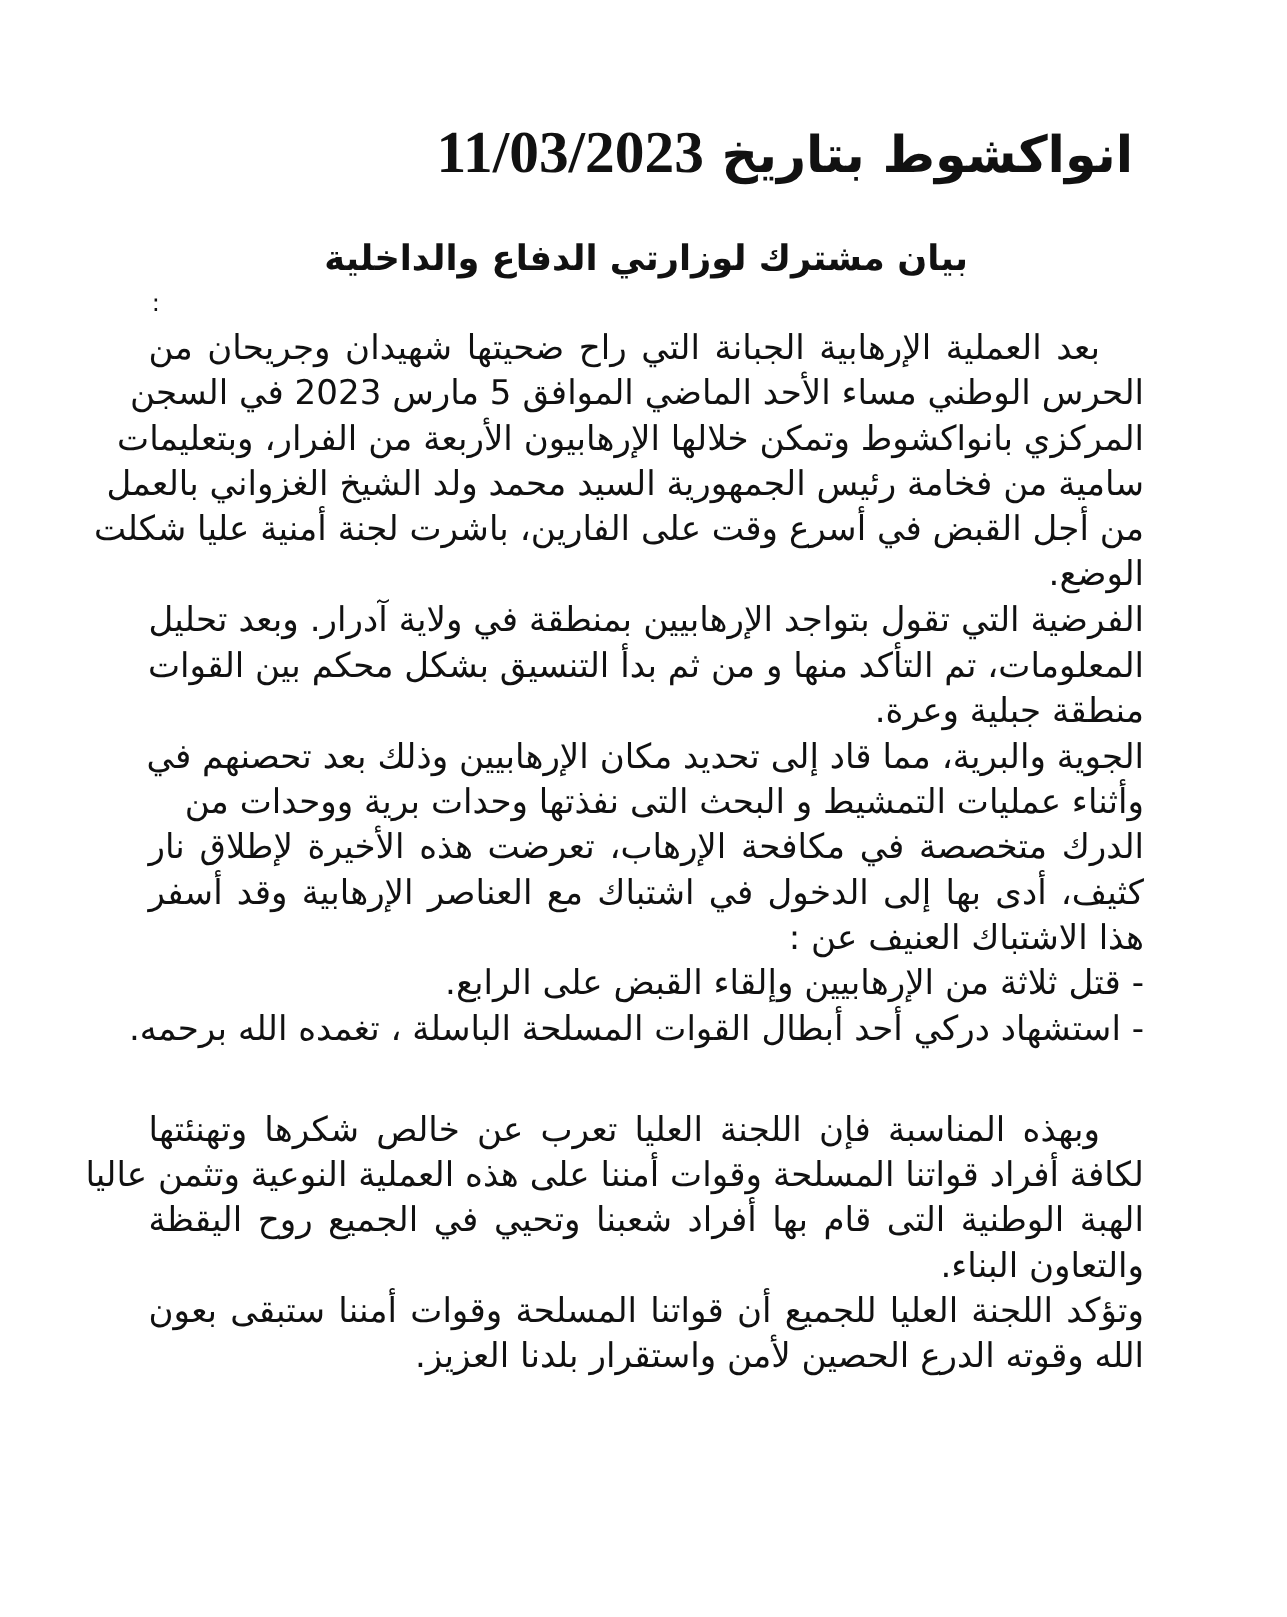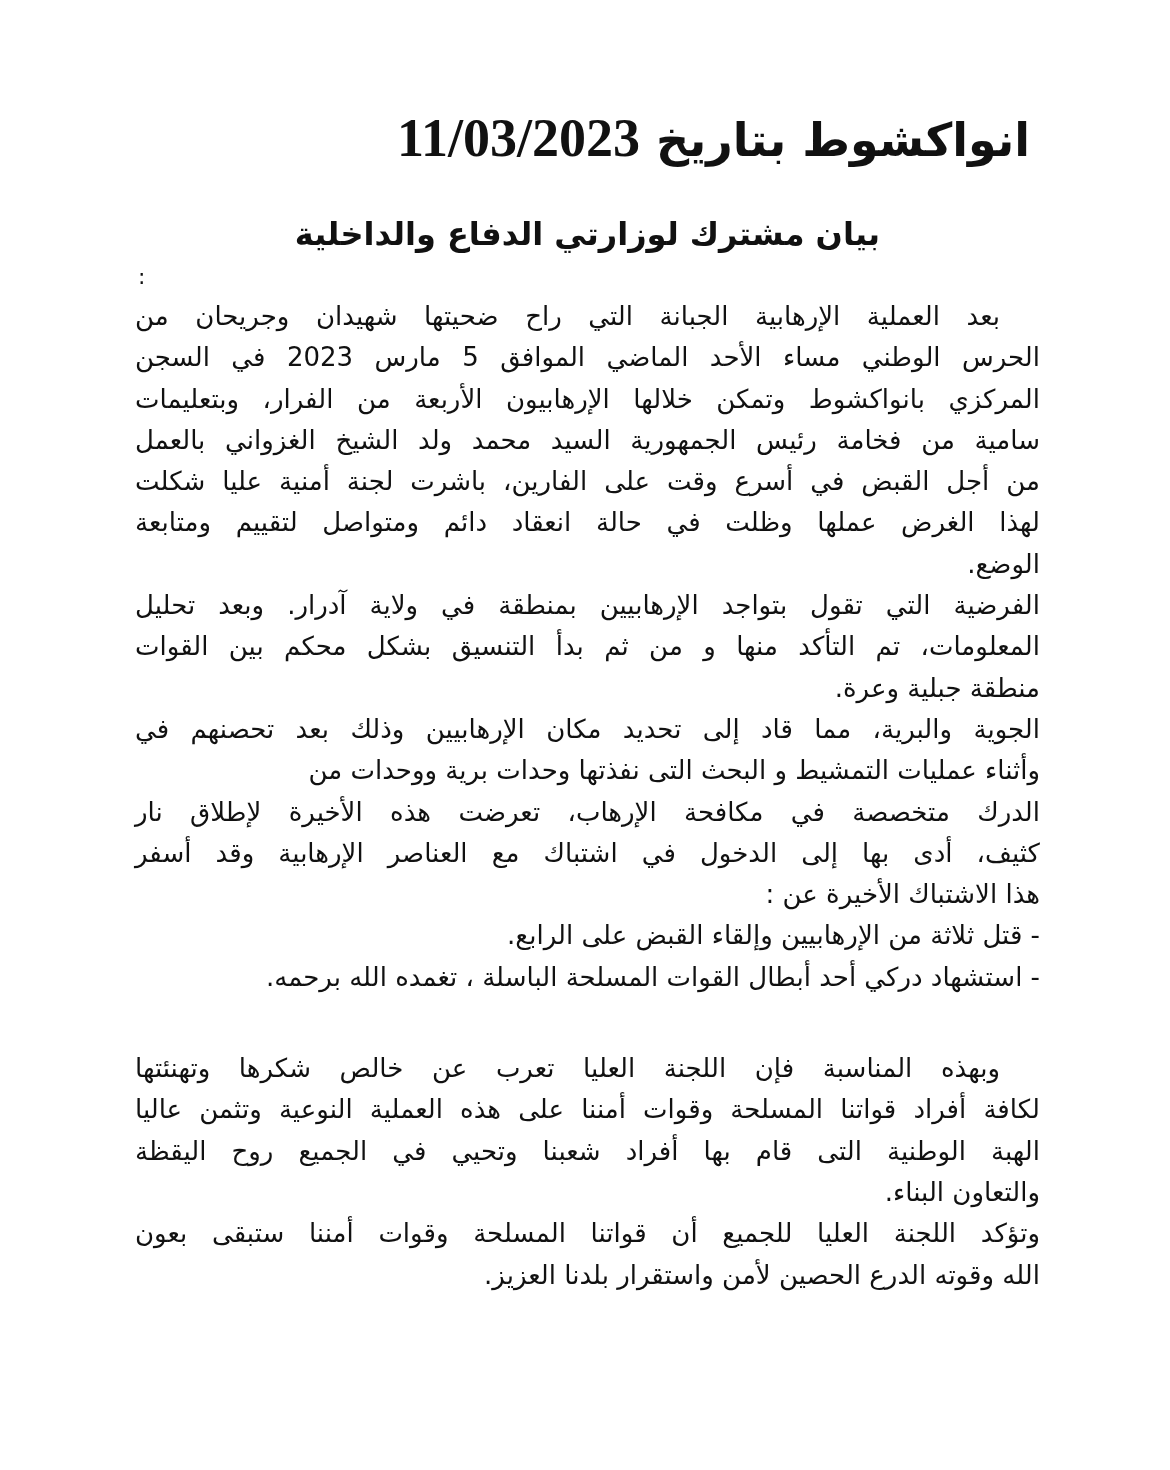"بعد العملية الإرهابية الجبانة التي" .body-text { font-size: 26px -> 31px }
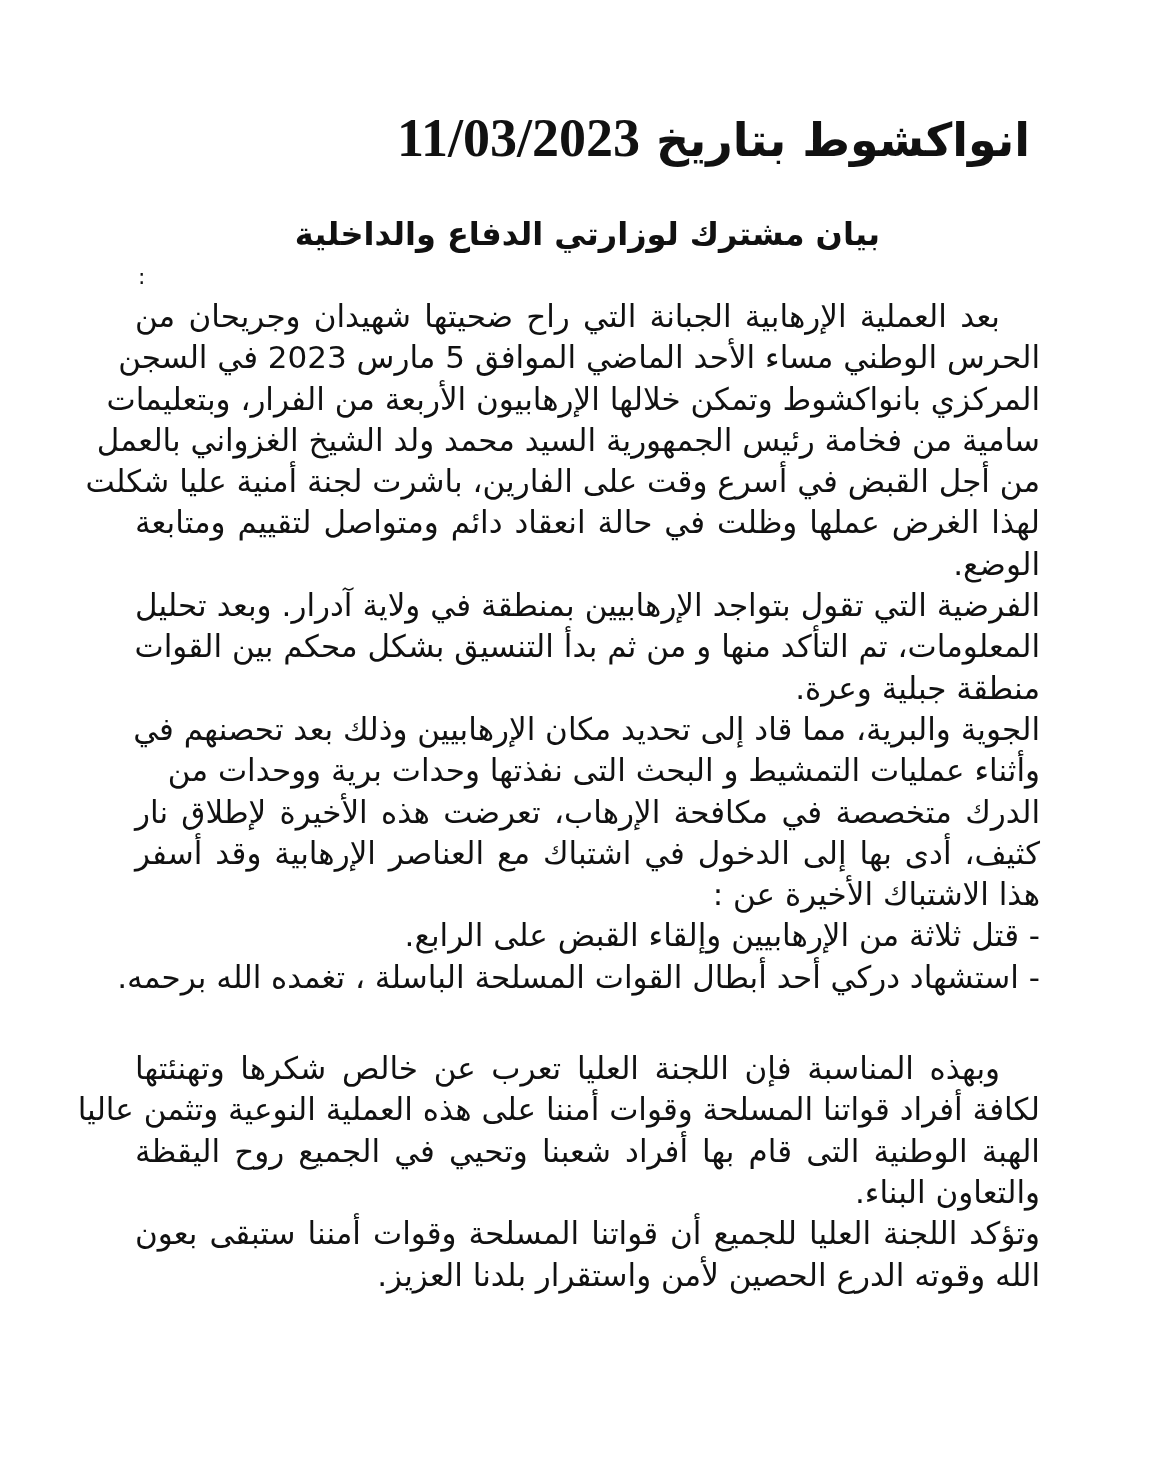"لهذا الغرض عملها وظلت في" span.line { html: <span>لهذا الغرض عملها وظلت في حالة انعقاد دائم ومتواصل لتقييم ومتابعة</span> -> none }
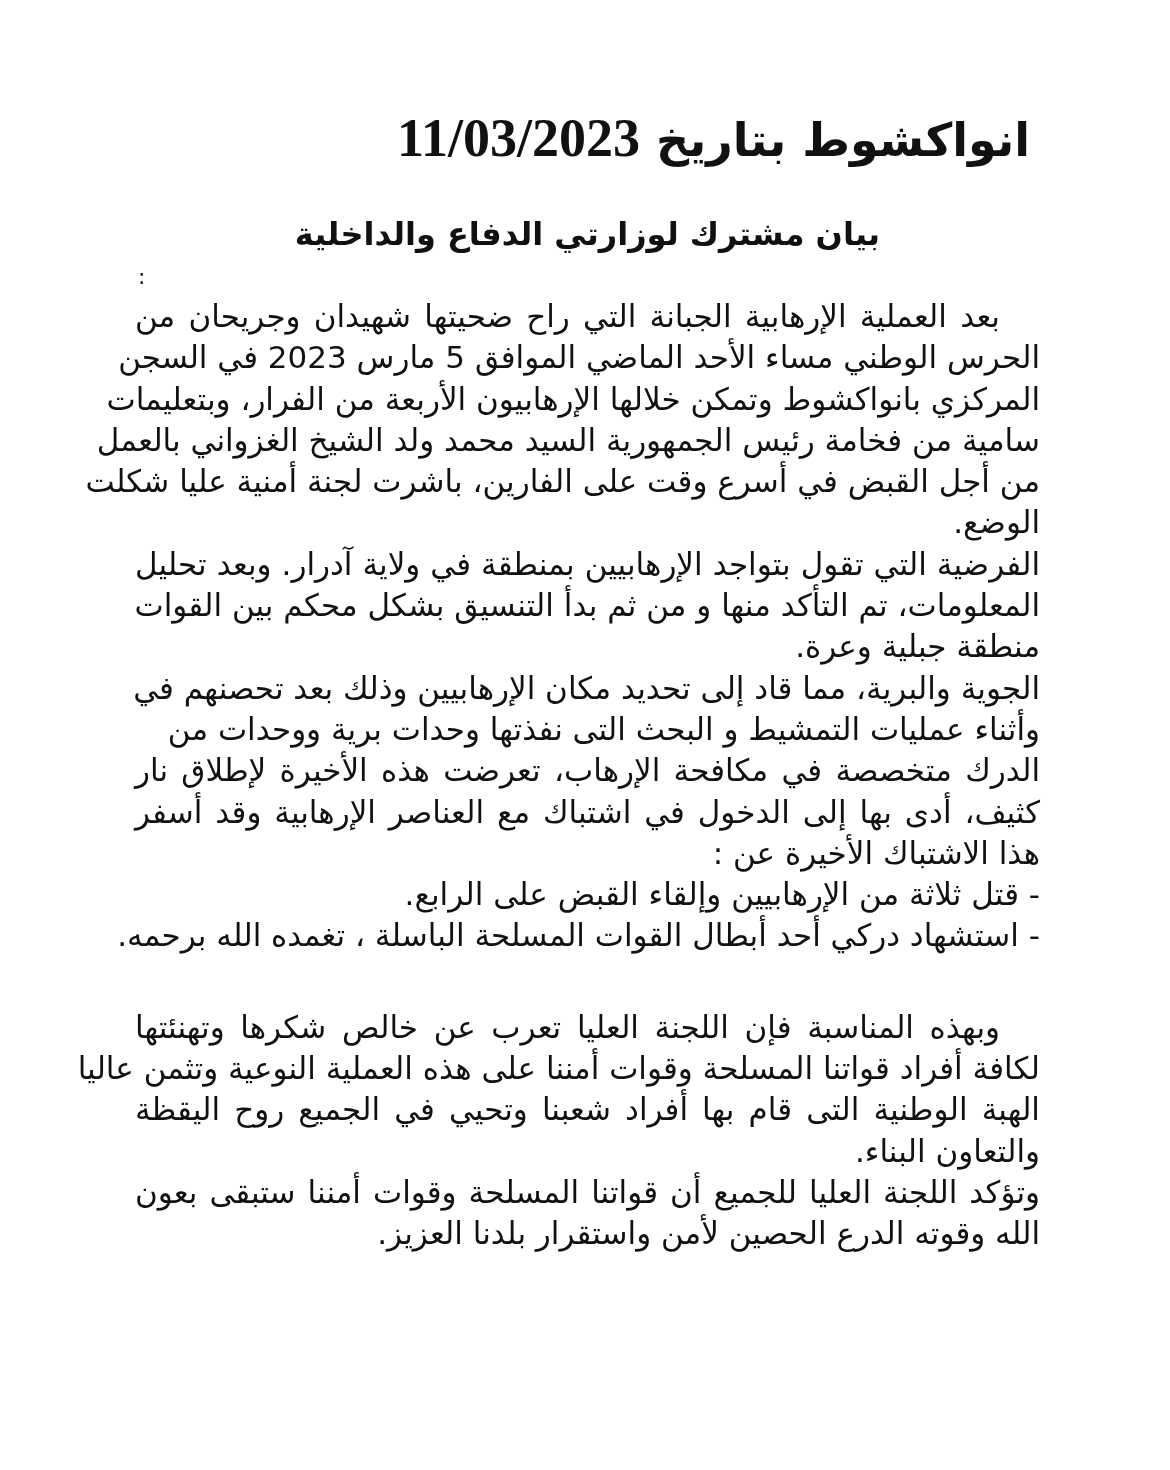"هذا الاشتباك الأخيرة عن :" span.line { text: الأخيرة -> العنيف }
